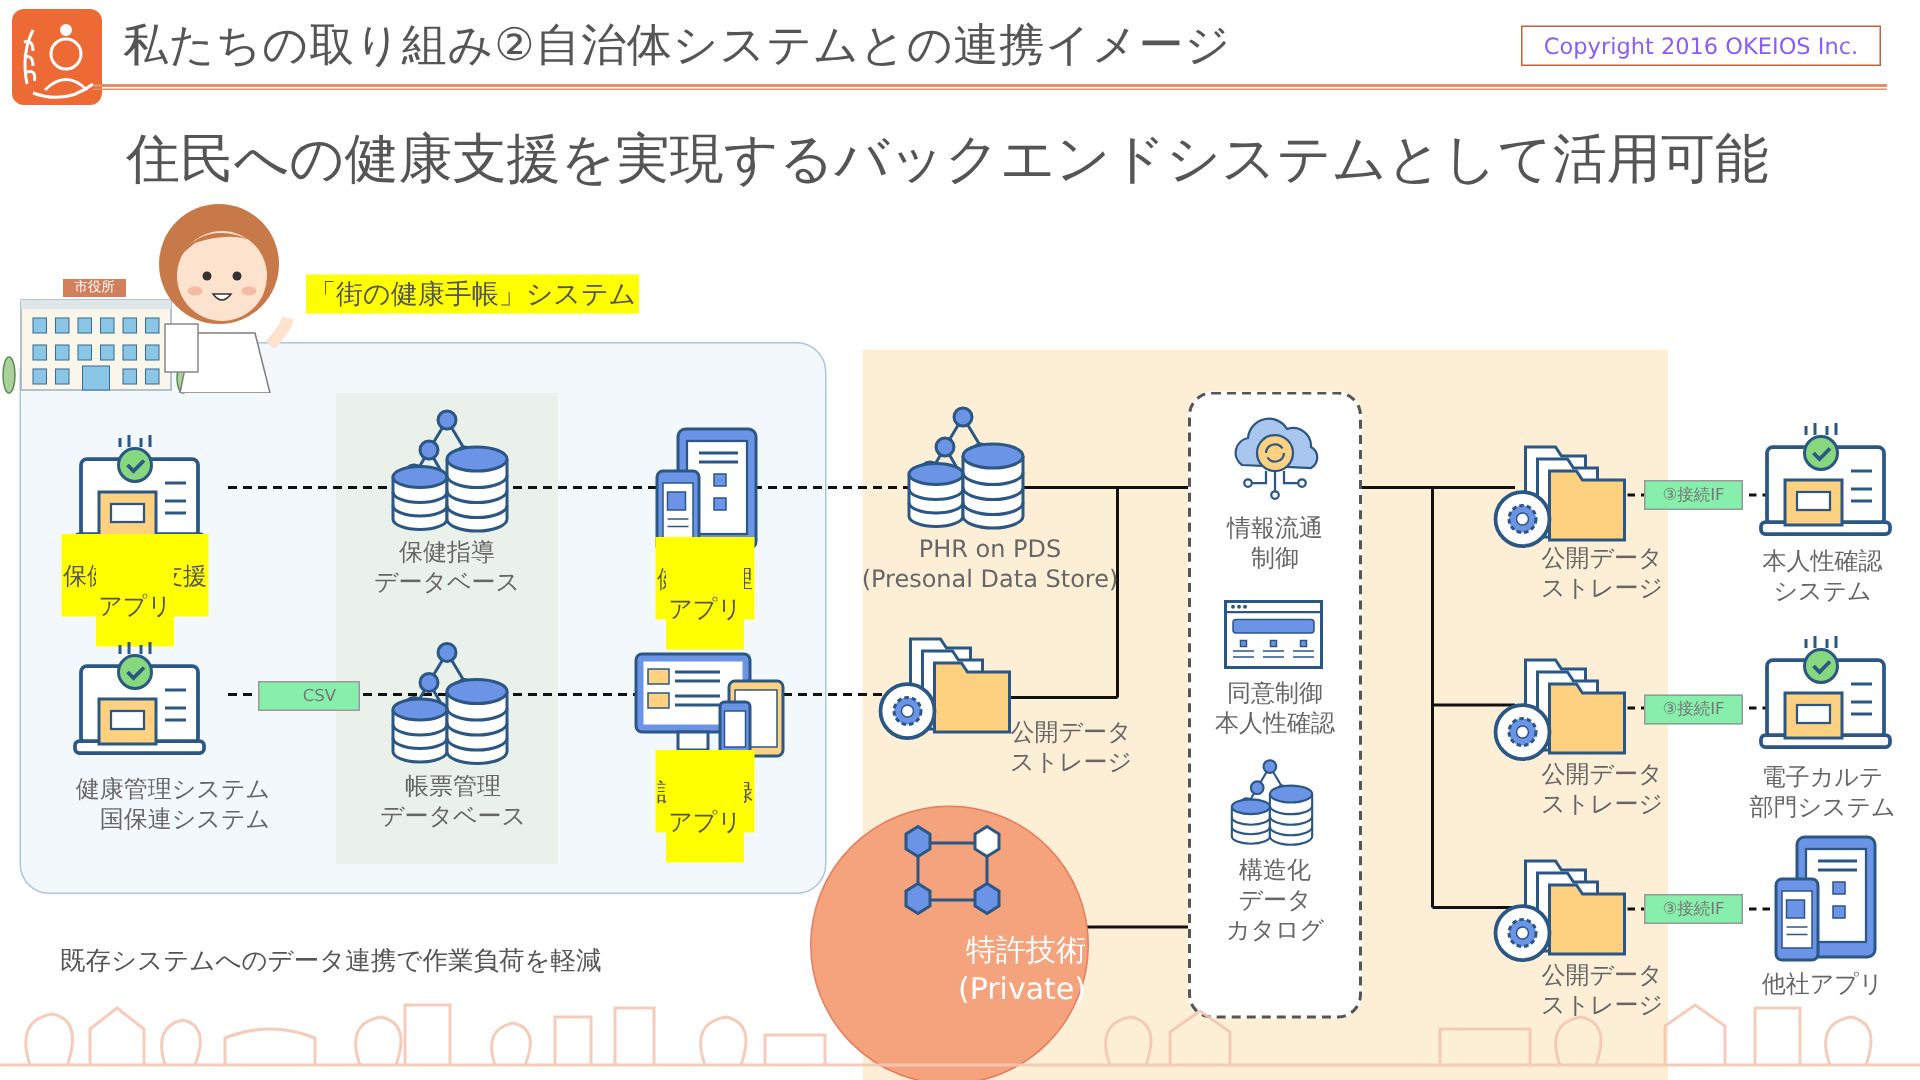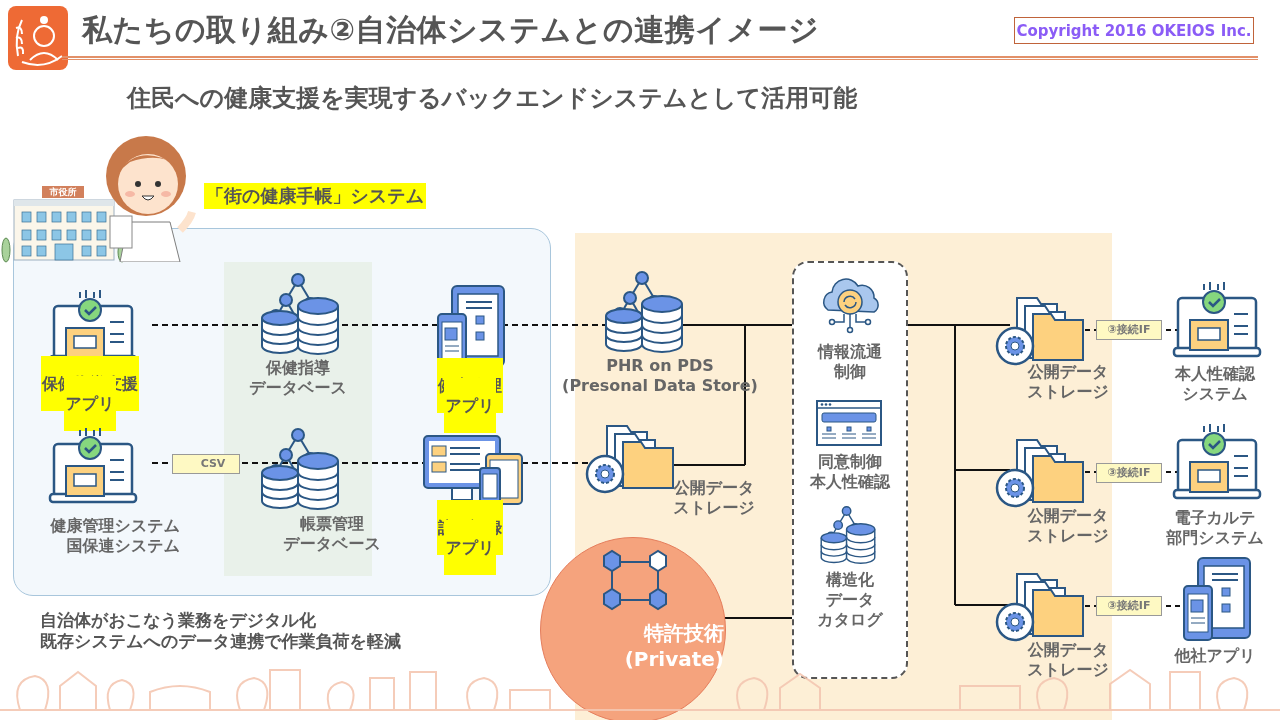"私たちの取り組み②自治体システムとの連携イメージ" .abs { font-weight: bold -> none }
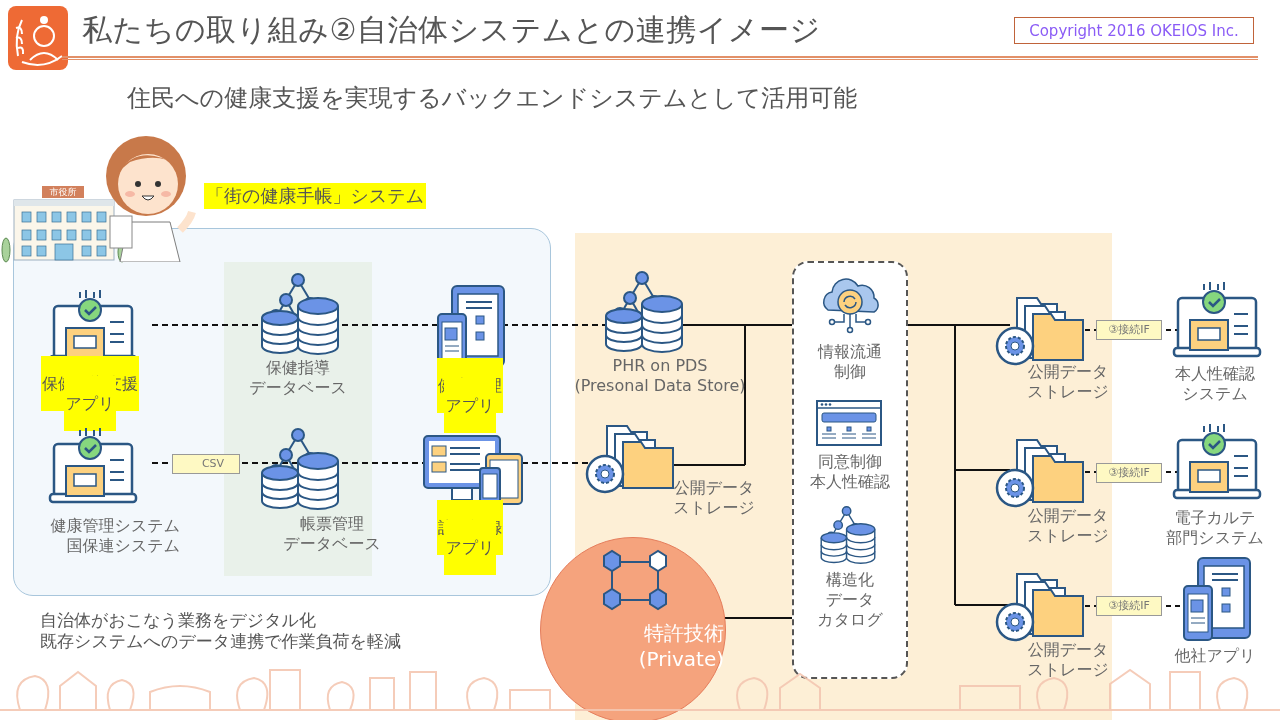"住民への健康支援を実現するバックエンドシステムとして活用可能" .subtitle { font-size: 24px -> 36px; margin-left: 43px -> none }
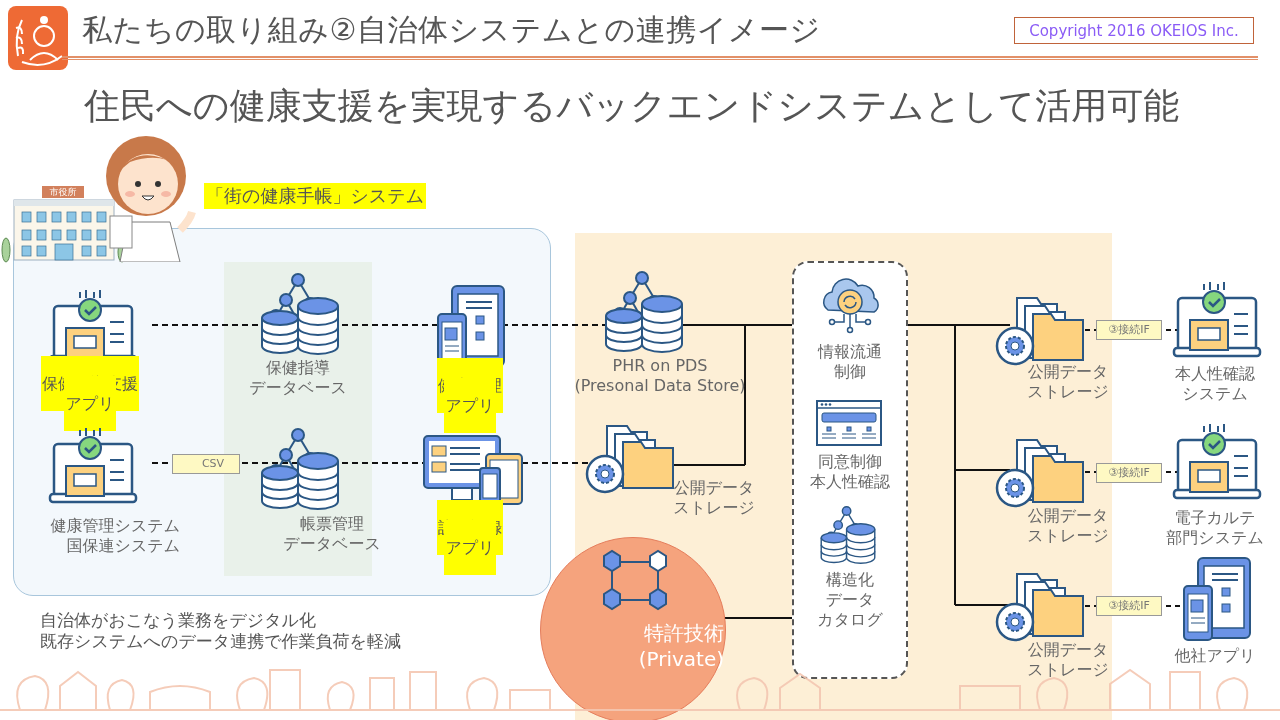"③接続IF" .tag { background: #fef9c3 -> #86efac }
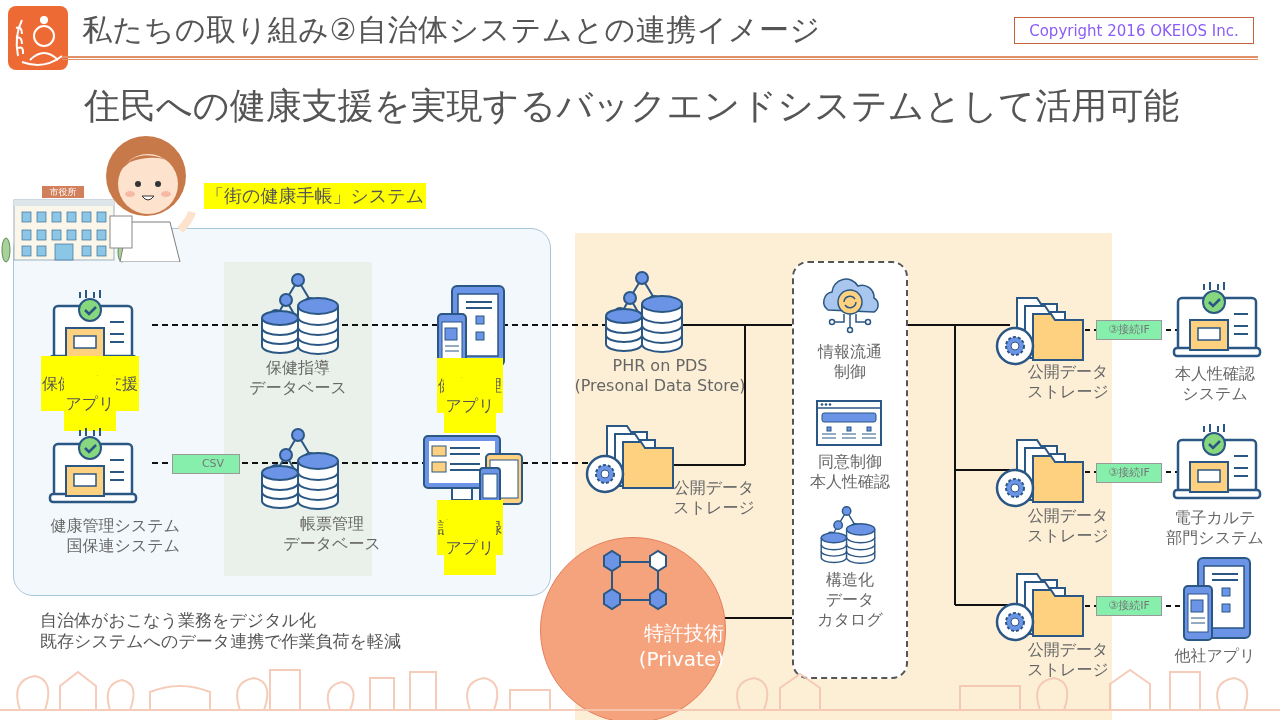"帳票管理" div.abs { padding-left: 30px -> none }
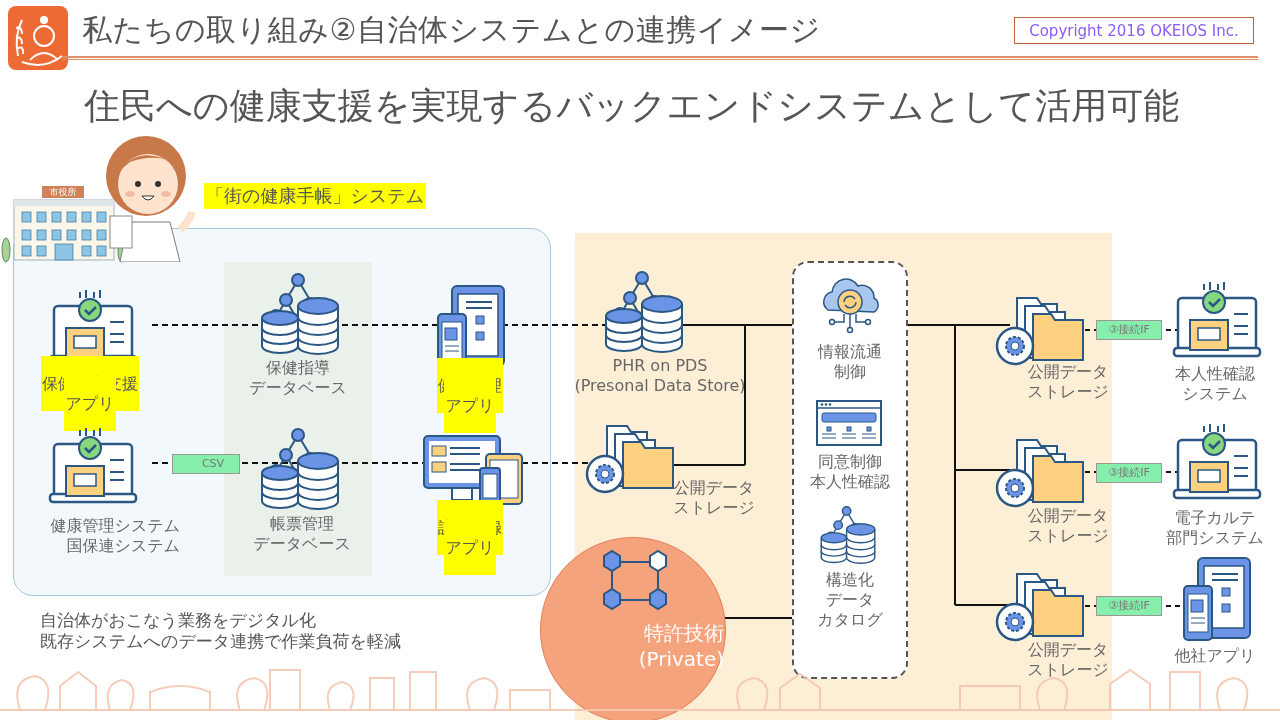"自治体がおこなう業務をデジタル化" span { html: <span>自治体がおこなう業務をデジタル化</span> -> none }
